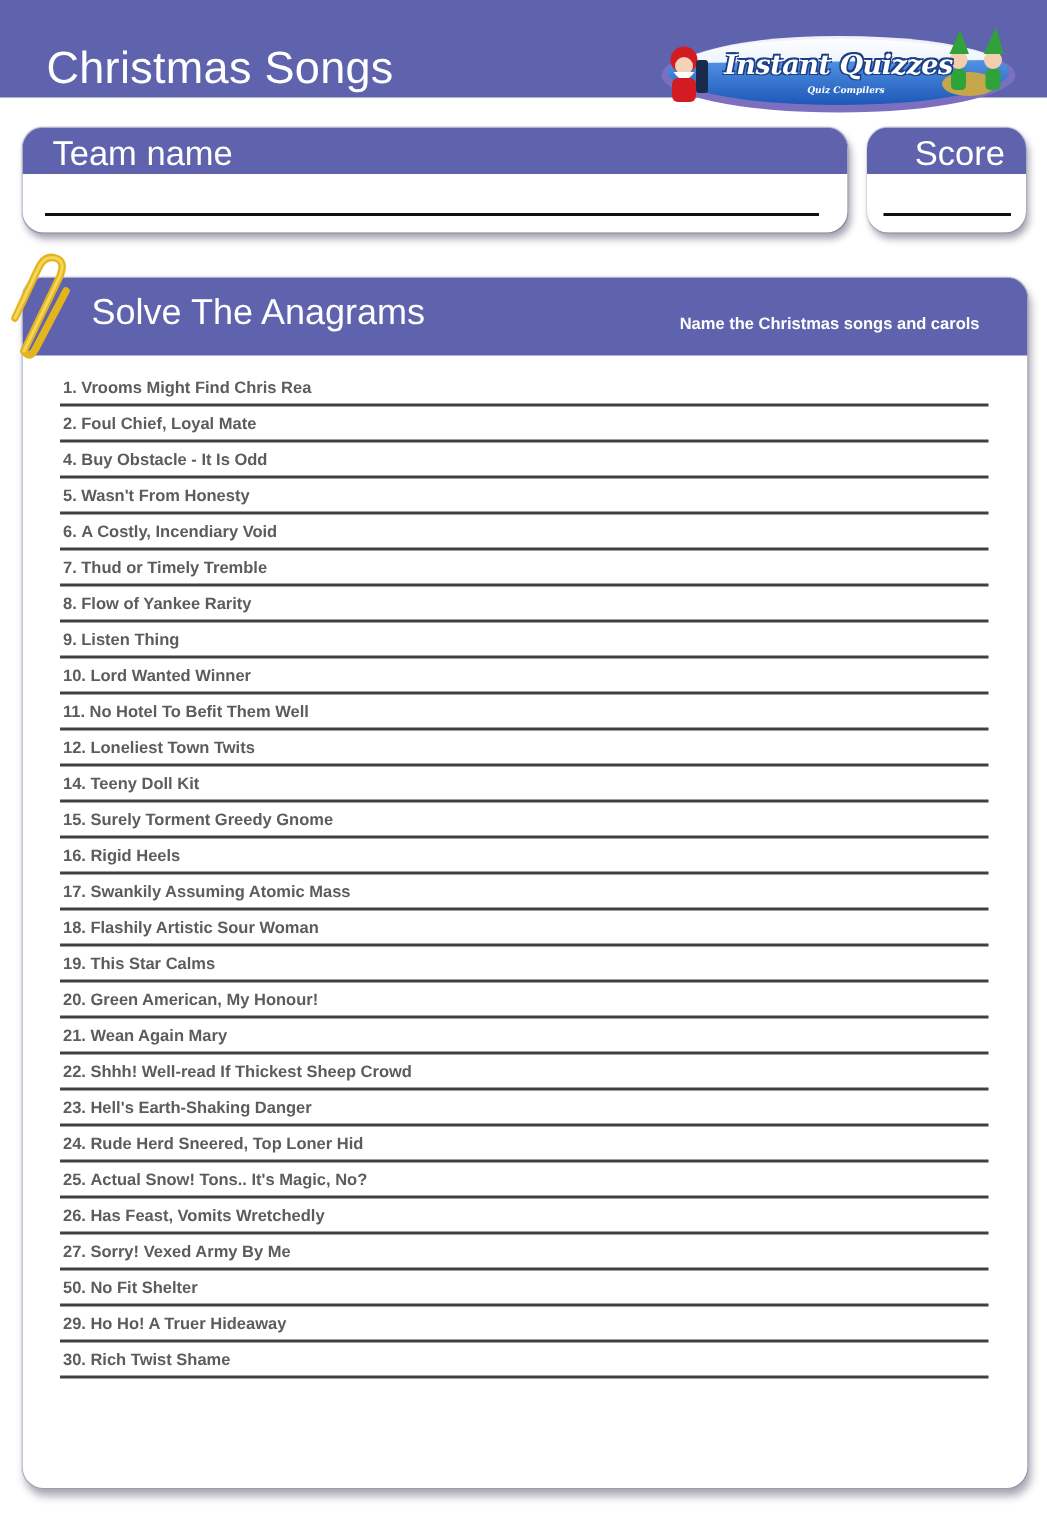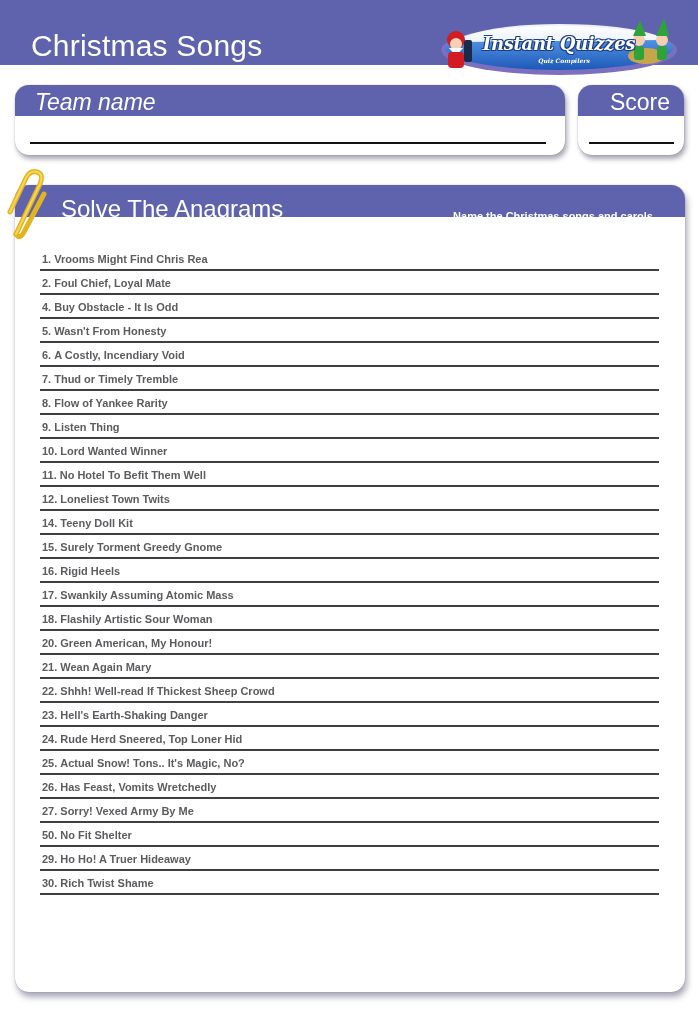"Team name" .team-box .box-label { font-style: italic -> none }
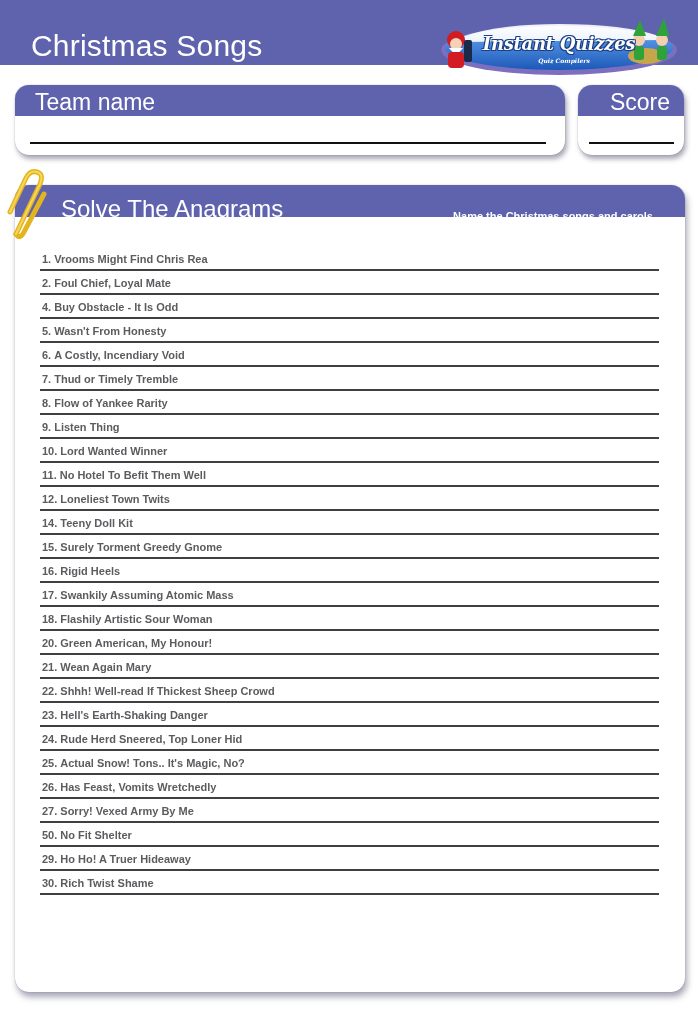"Solve The Anagrams" .panel-head { height: 32px -> 52px }
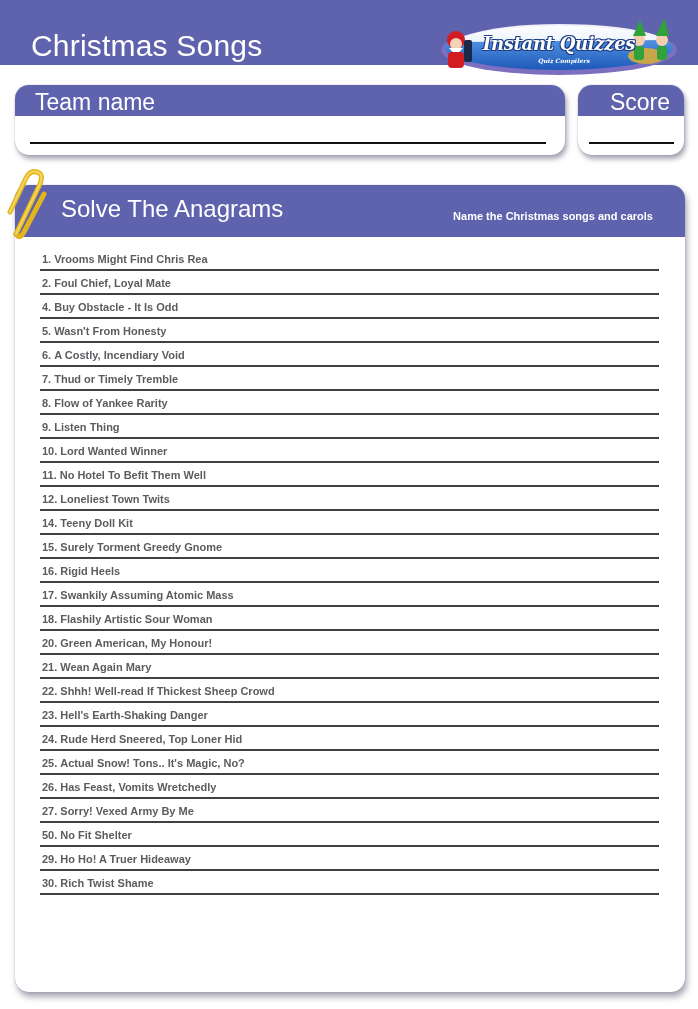"19. This Star Calms" div.row { html: none -> <div> <span><span>19.</span><span>This Star Calms</span></span> </div> }
